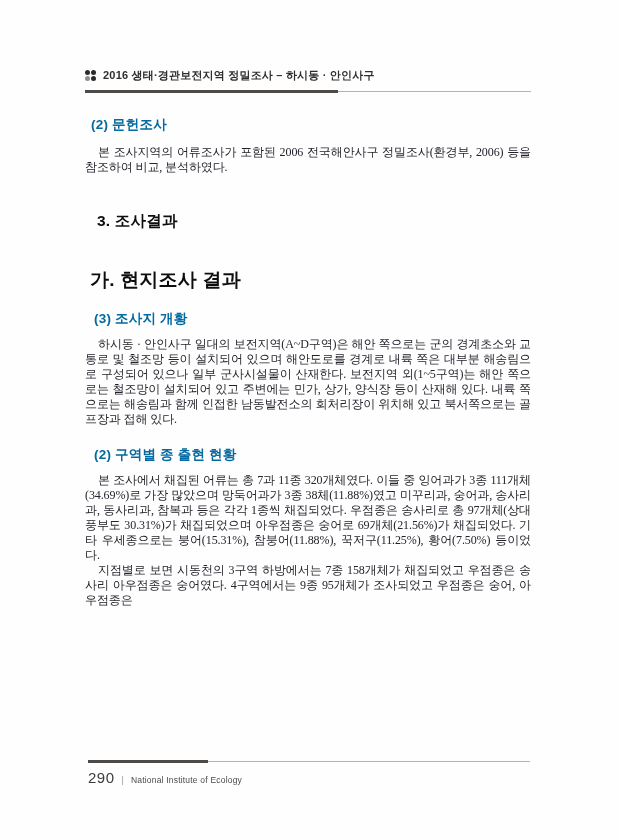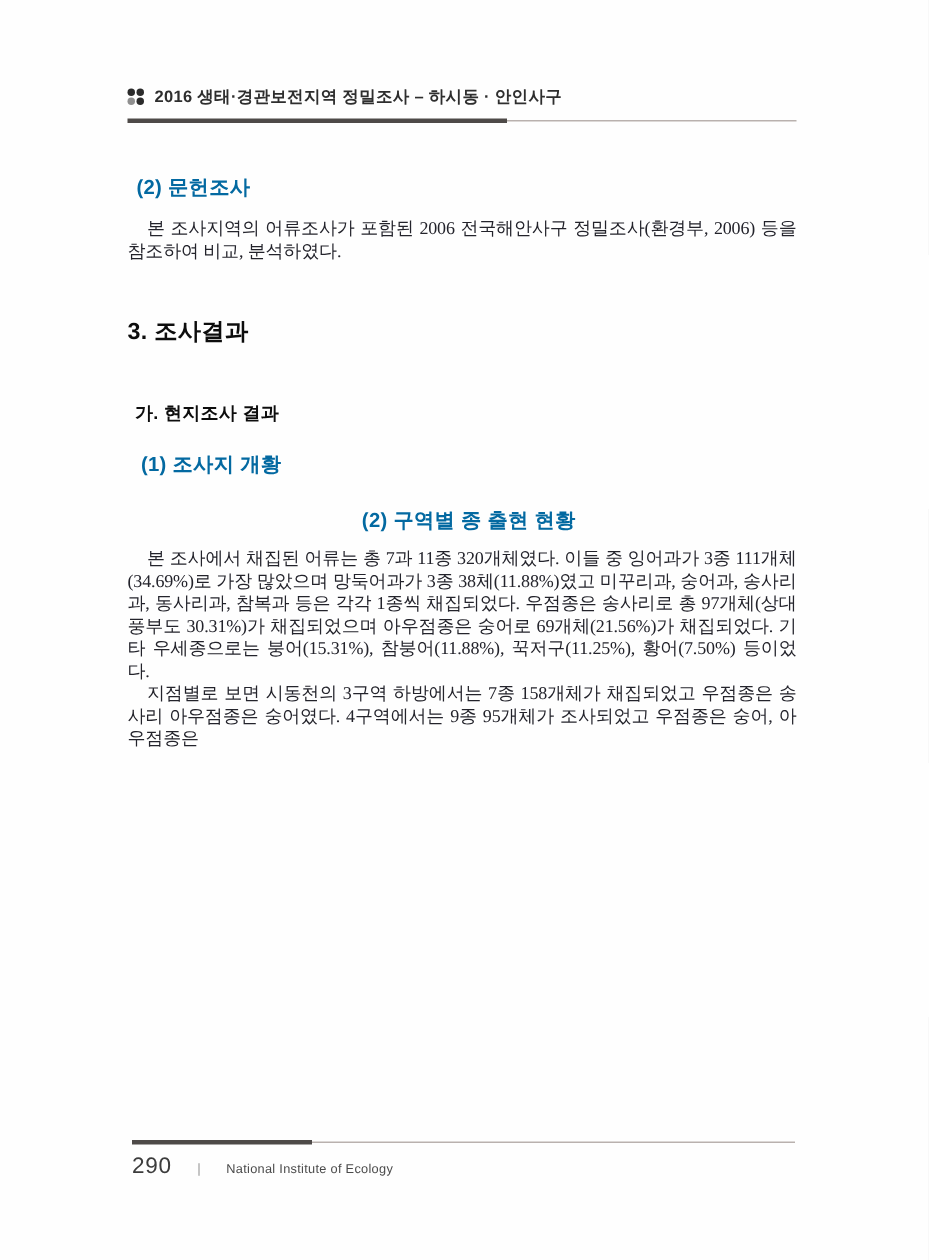"2016 생태·경관보전지역 정밀조사 – 하시동" .doc-header { top: 57px -> 68px }
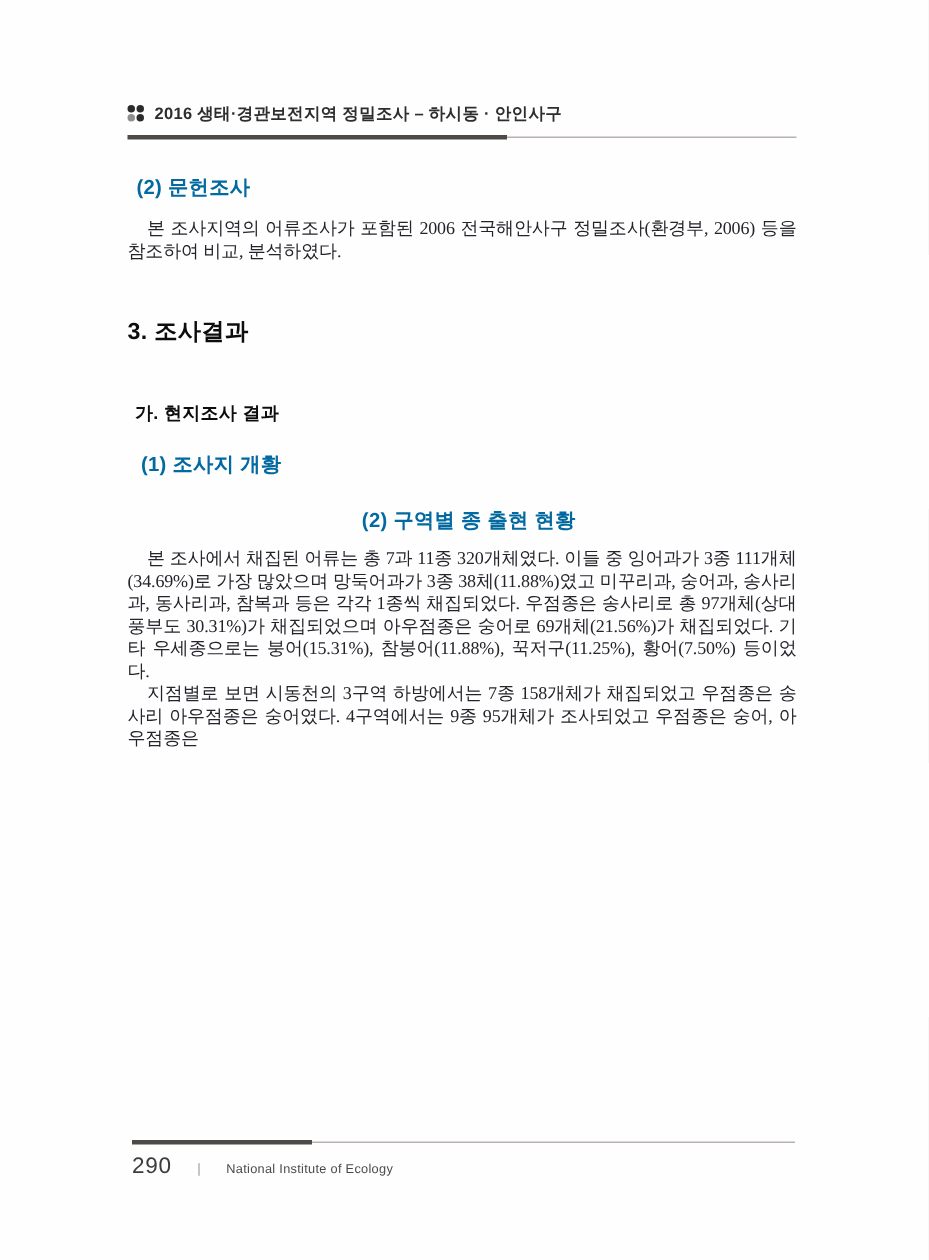"3. 조사결과" .h-main { margin: 36px 0 35px 0 -> 36px 0 35px 12px }
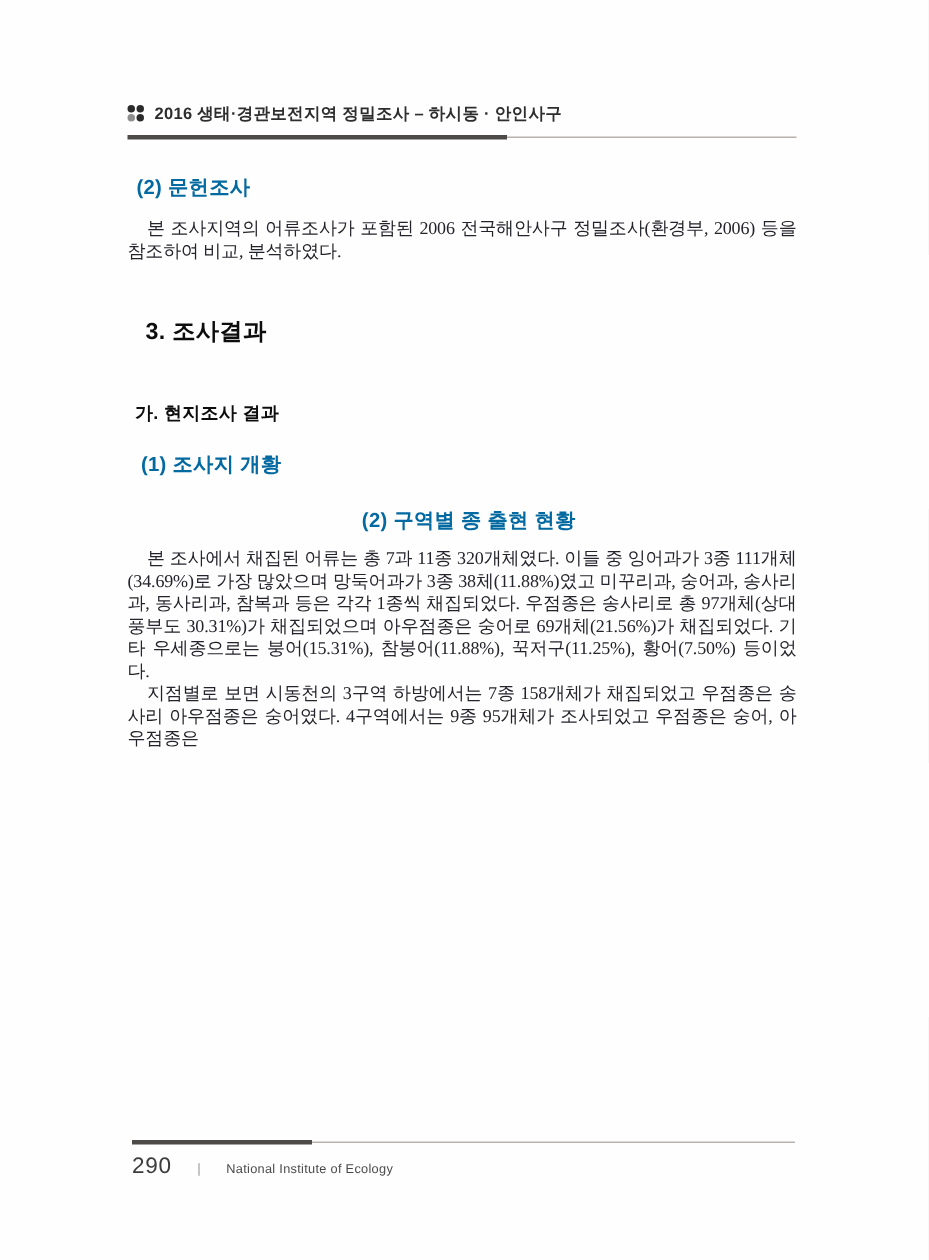"가. 현지조사 결과" .h-mid { font-size: 12px -> 19px }
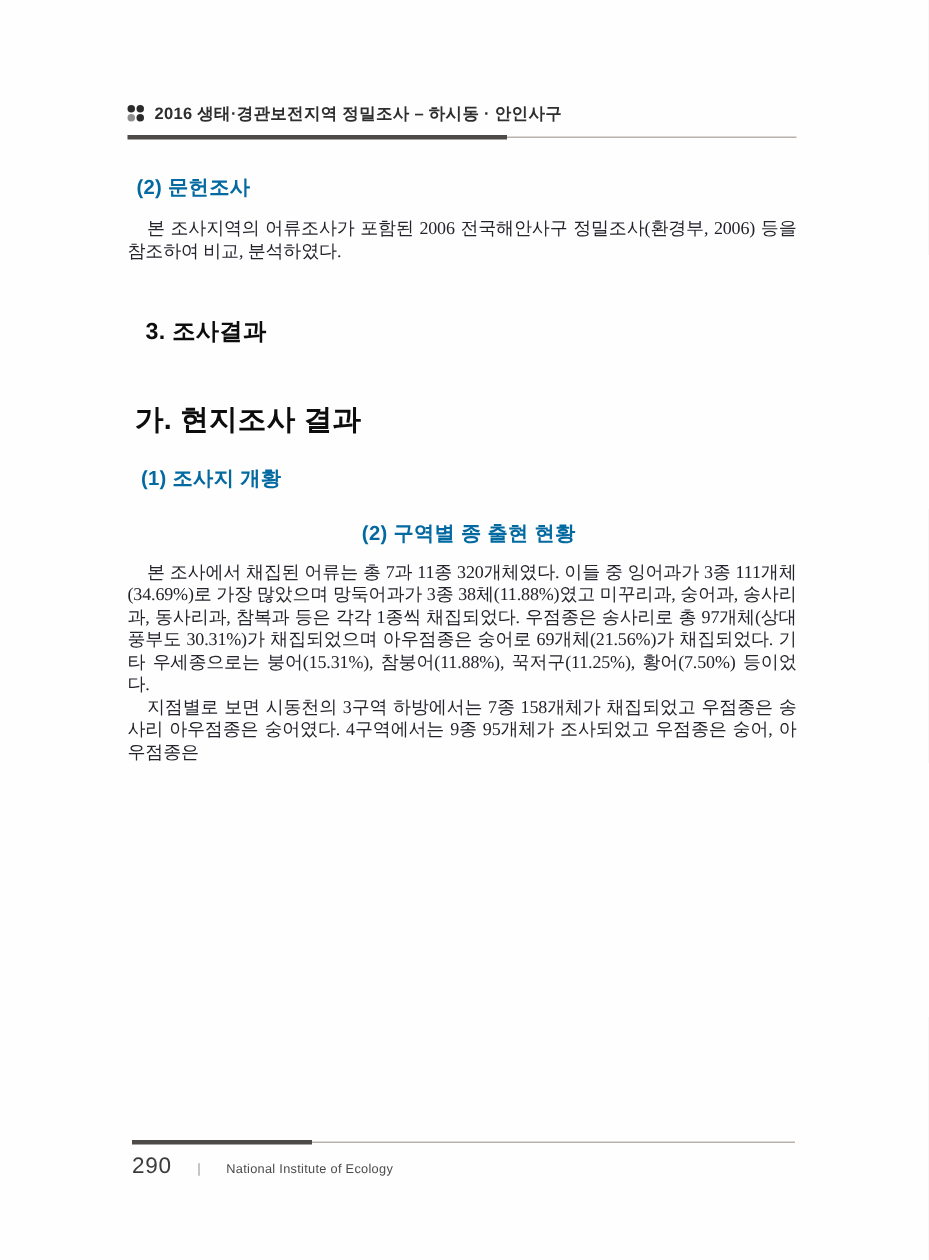"(1) 조사지 개황" h3.h-sub { text: 1 -> 3 }
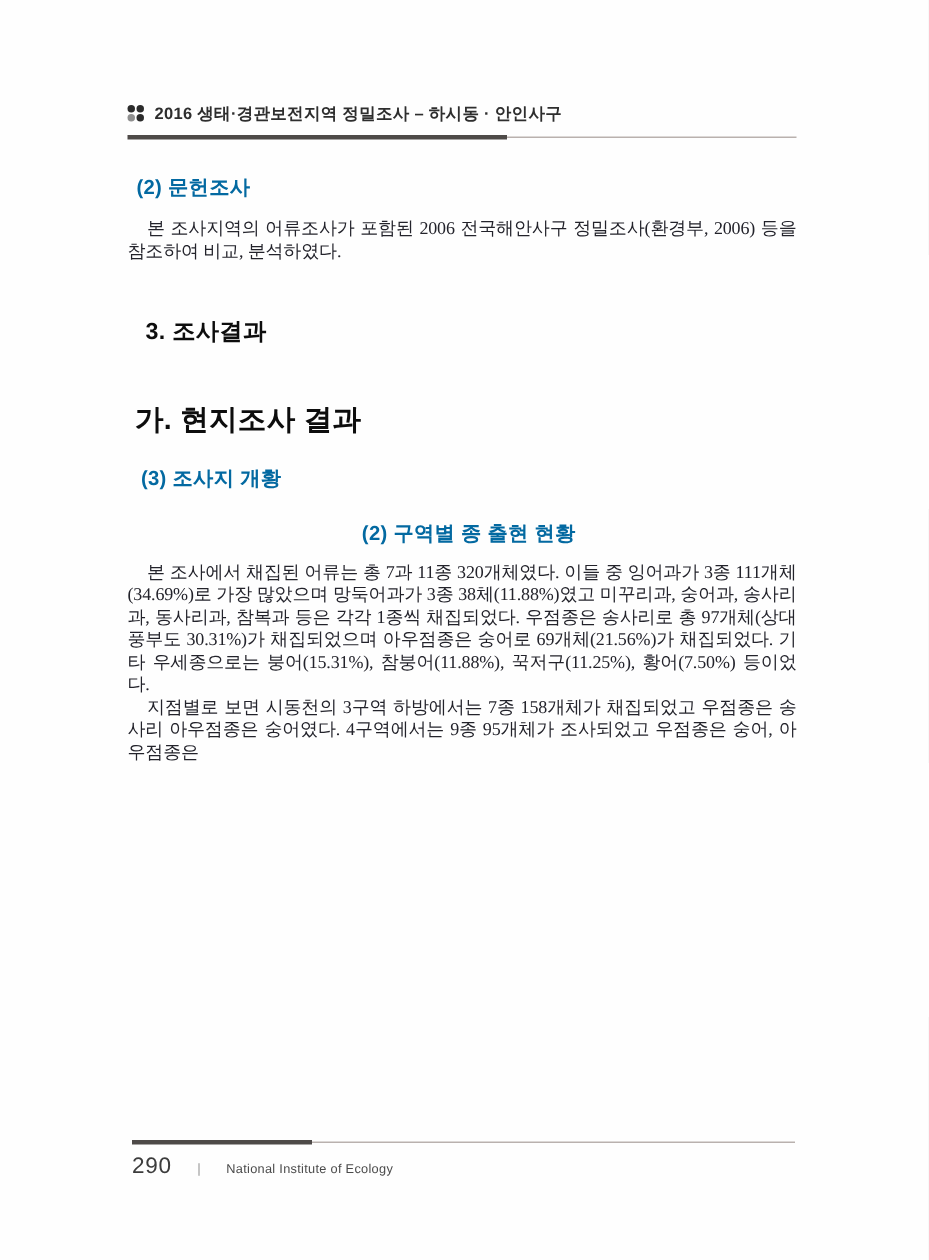"하시동 · 안인사구 일대의 보전지역(A~D구역)은" p.body-text { html: none -> <p>하시동 · 안인사구 일대의 보전지역(A~D구역)은 해안 쪽으로는 군의 경계초소와 교통로 및 철조망 등이 설치되어 있으며 해안도로를 경계로 내륙 쪽은 대부분 해송림으로 구성되어 있으나 일부 군사시설물이 산재한다. 보전지역 외(1~5구역)는 해안 쪽으로는 철조망이 설치되어 있고 주변에는 민가, 상가, 양식장 등이 산재해 있다. 내륙 쪽으로는 해송림과 함께 인접한 남동발전소의 회처리장이 위치해 있고 북서쪽으로는 골프장과 접해 있다.</p> }
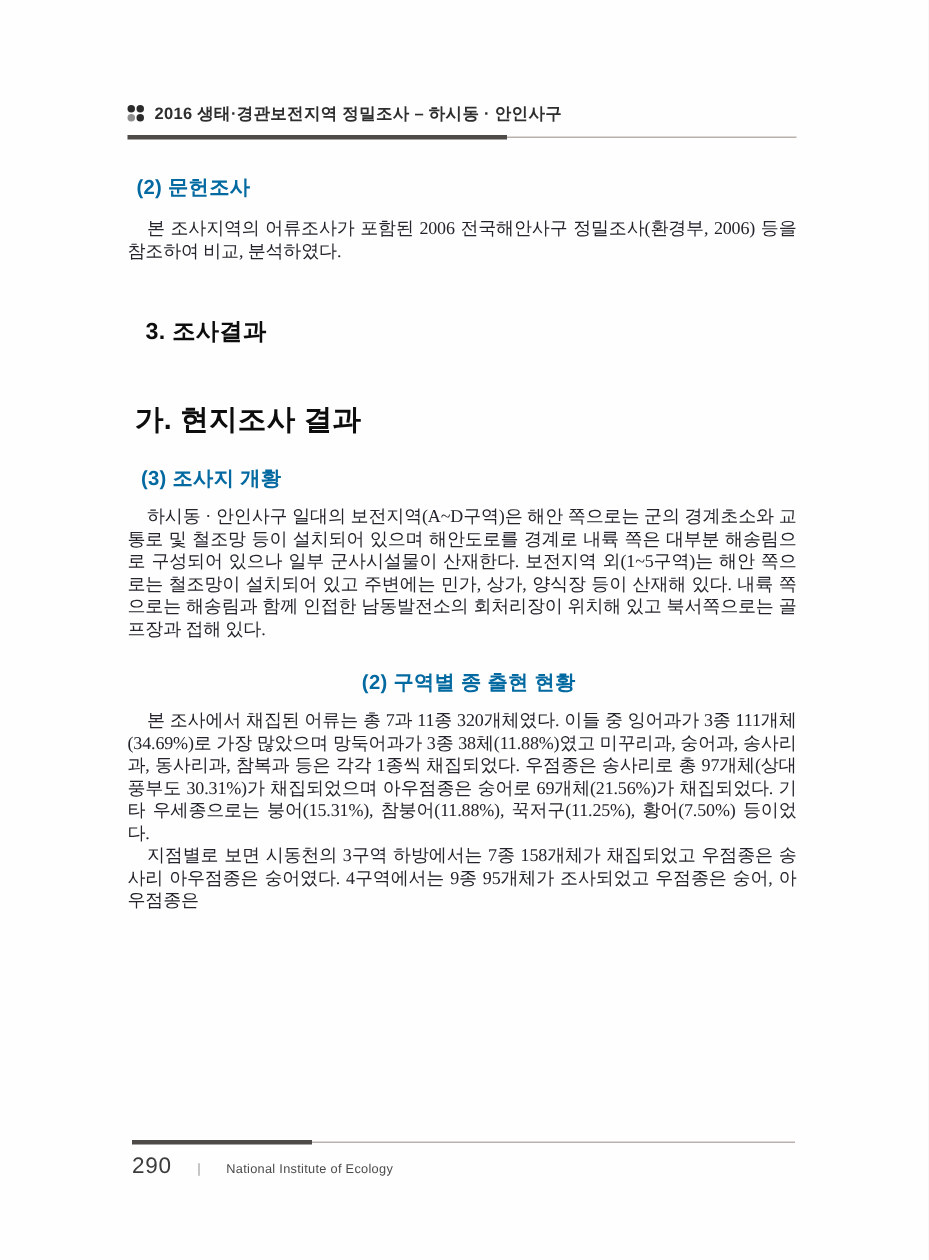"(2) 구역별 종 출현 현황" .gap-top { text-align: center -> none }
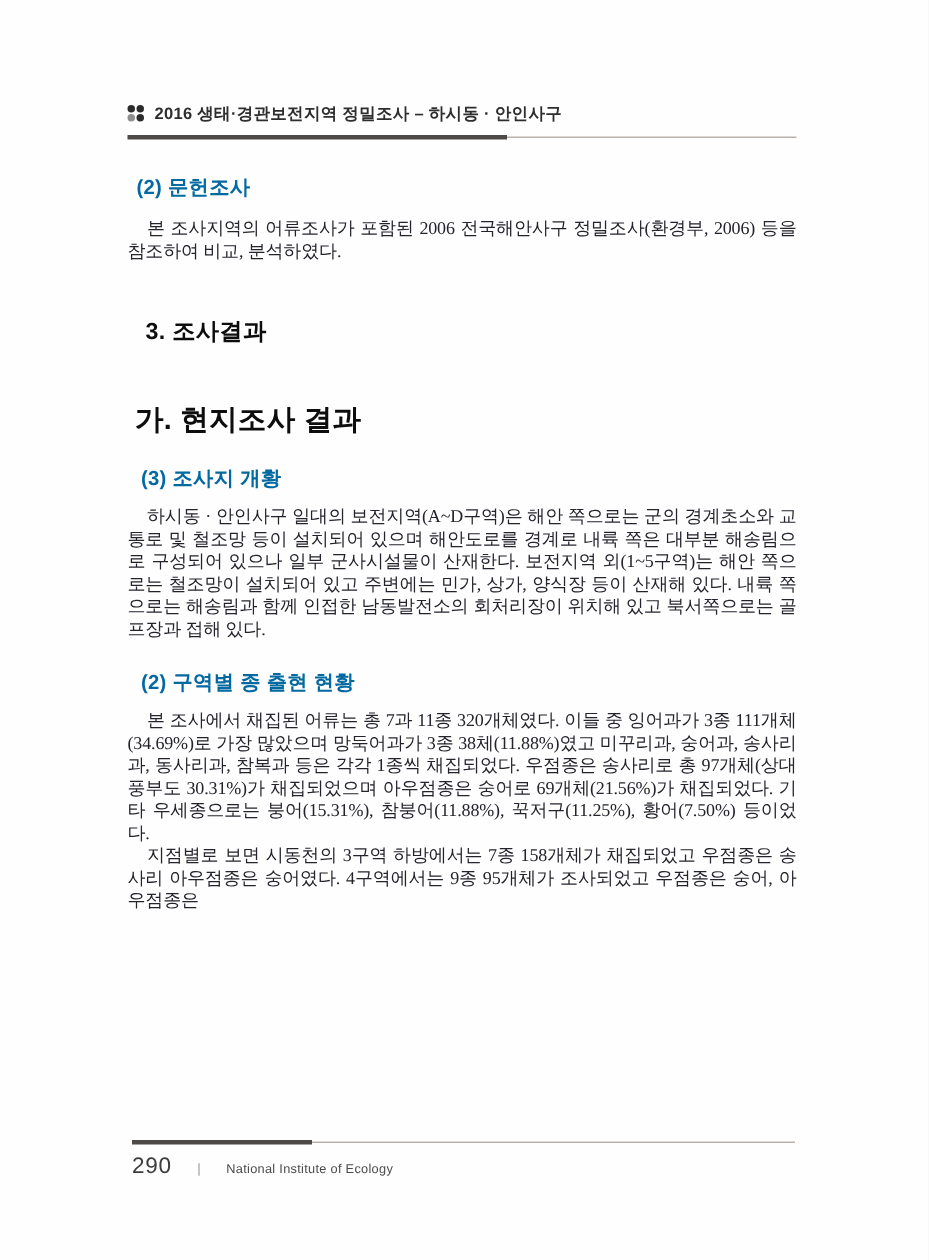"290" .footer-row { gap: 17px -> 7px }
